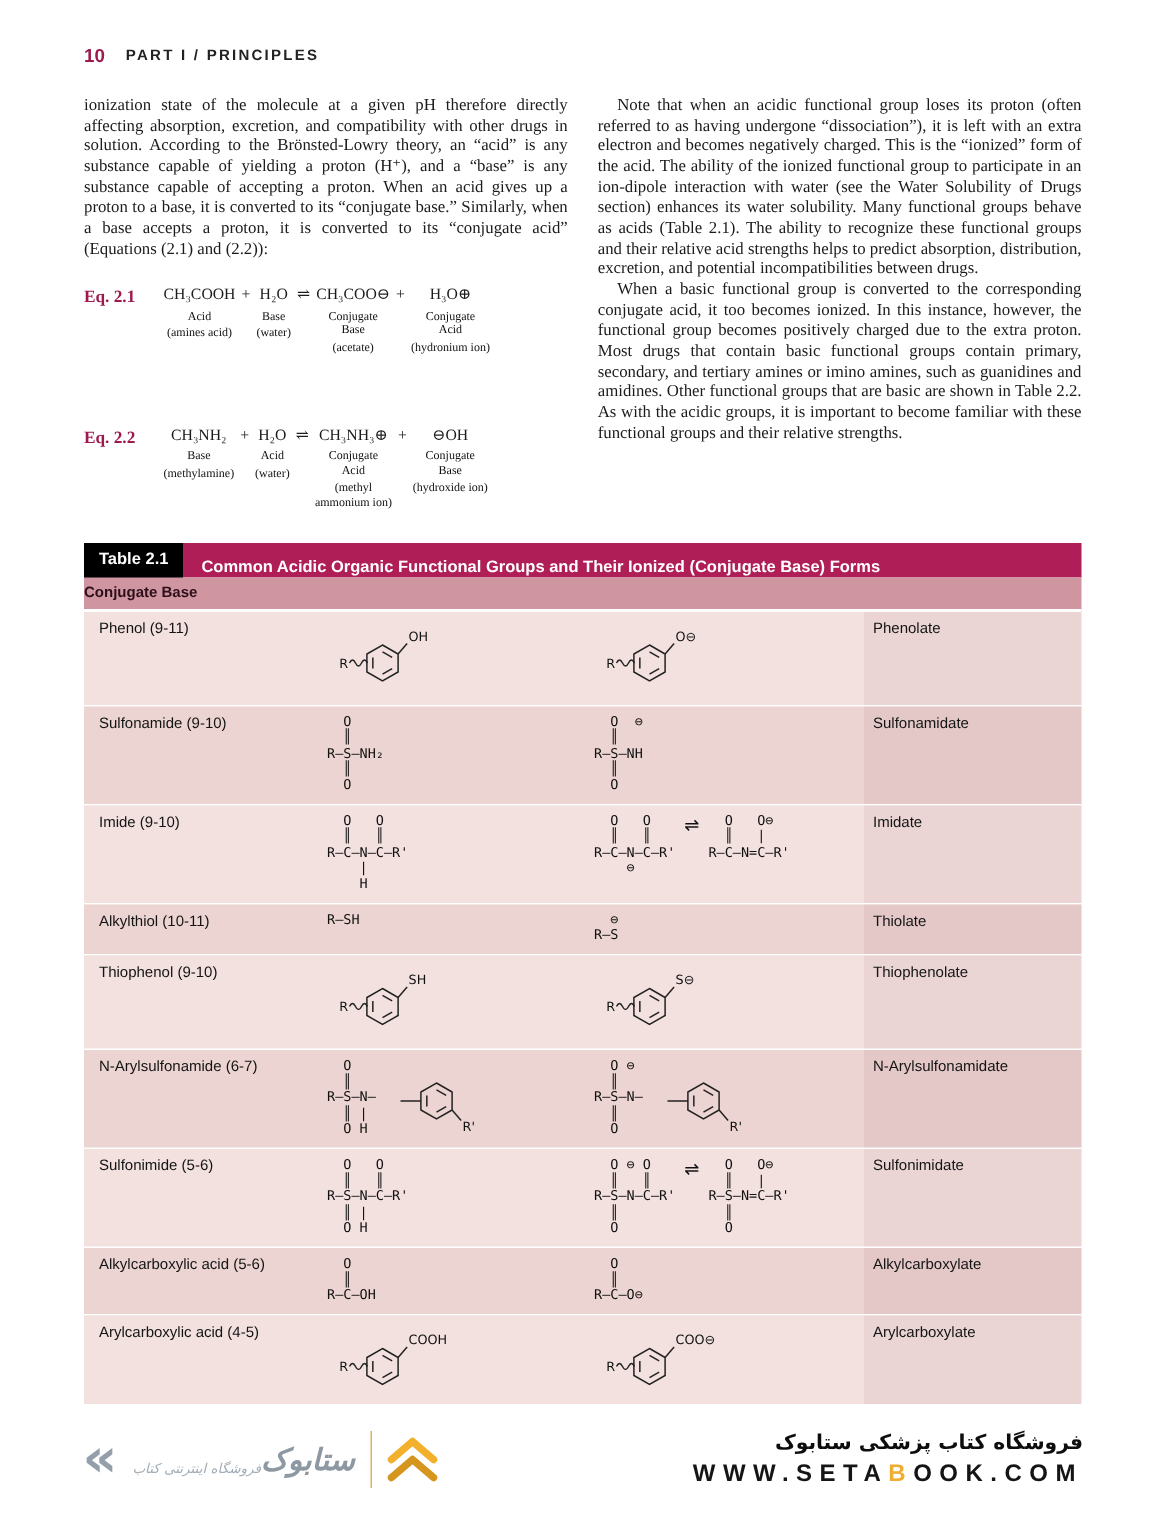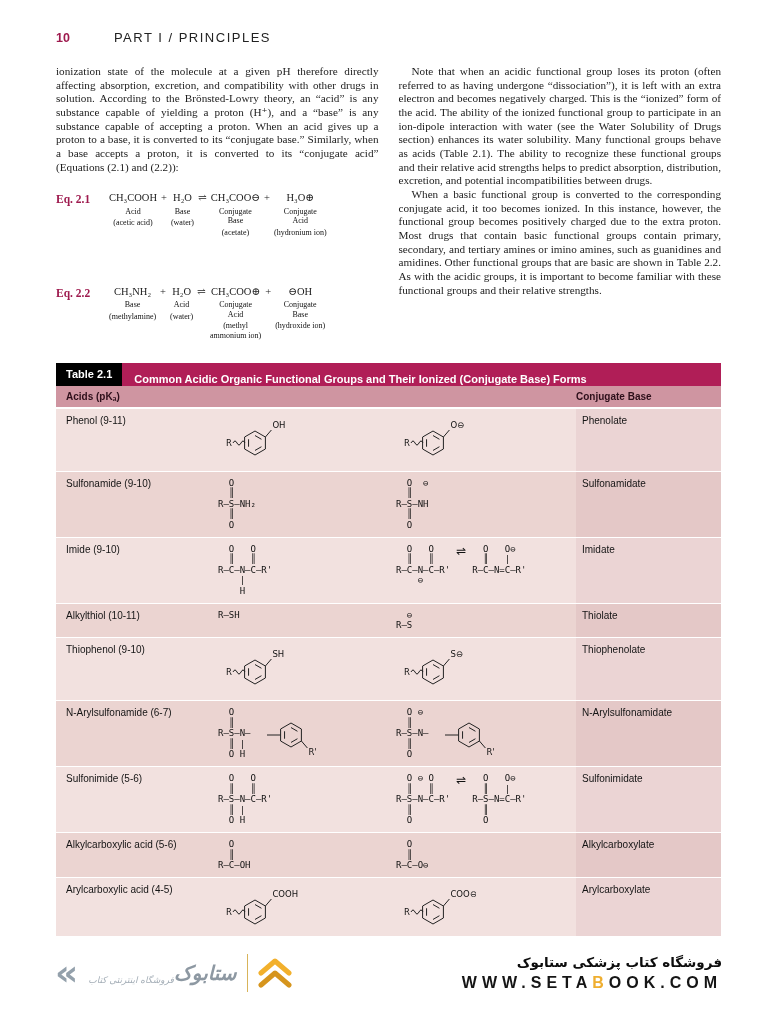"PART I / PRINCIPLES" .ptitle { font-size: 13px -> 10px; font-weight: normal -> bold; margin-left: 30px -> none }
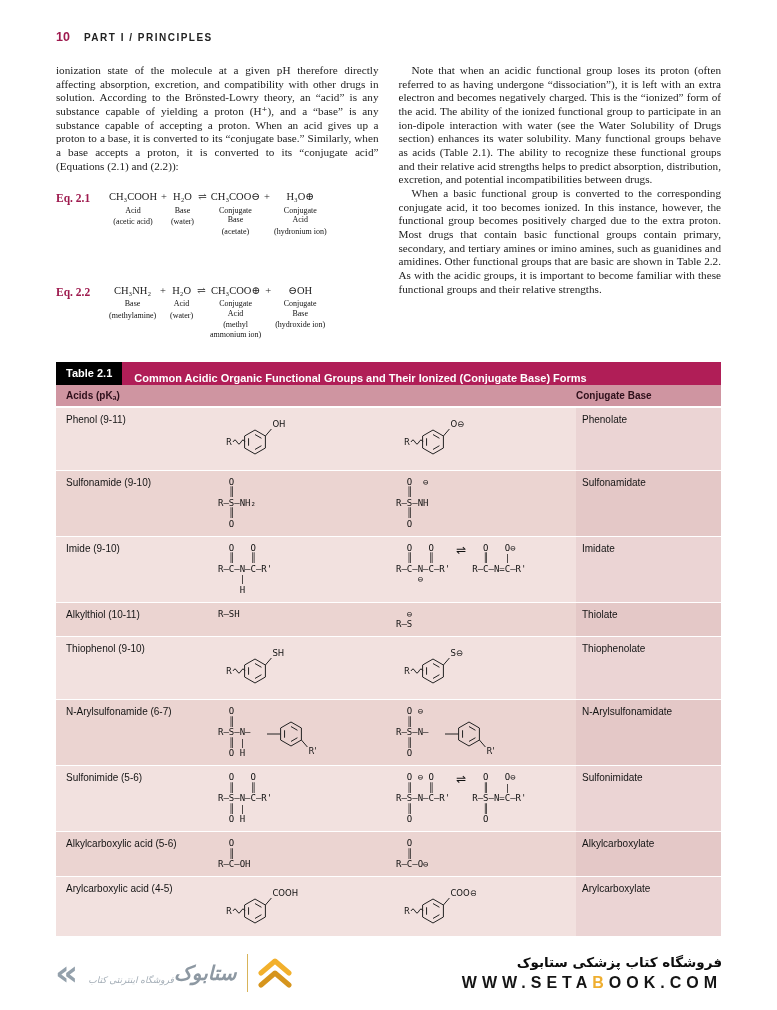"(acetic acid)" div.lbl { text: acetic -> amines }
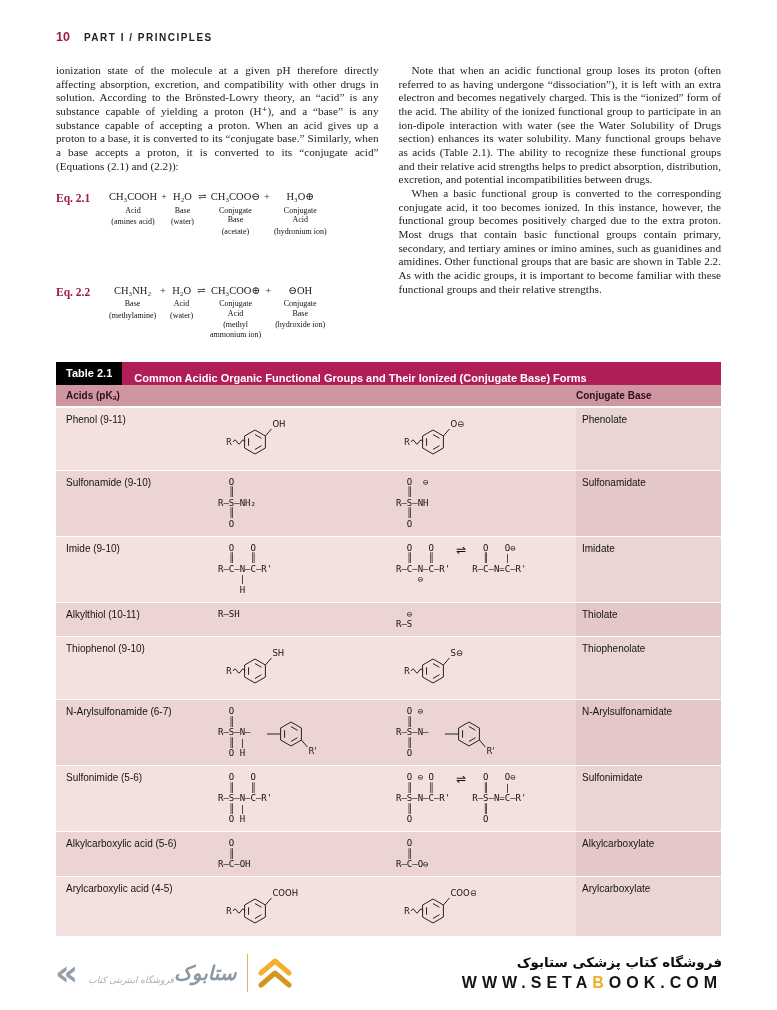"CH₃COO⊕" div.f { text: CH₃COO -> CH₃NH₃ }
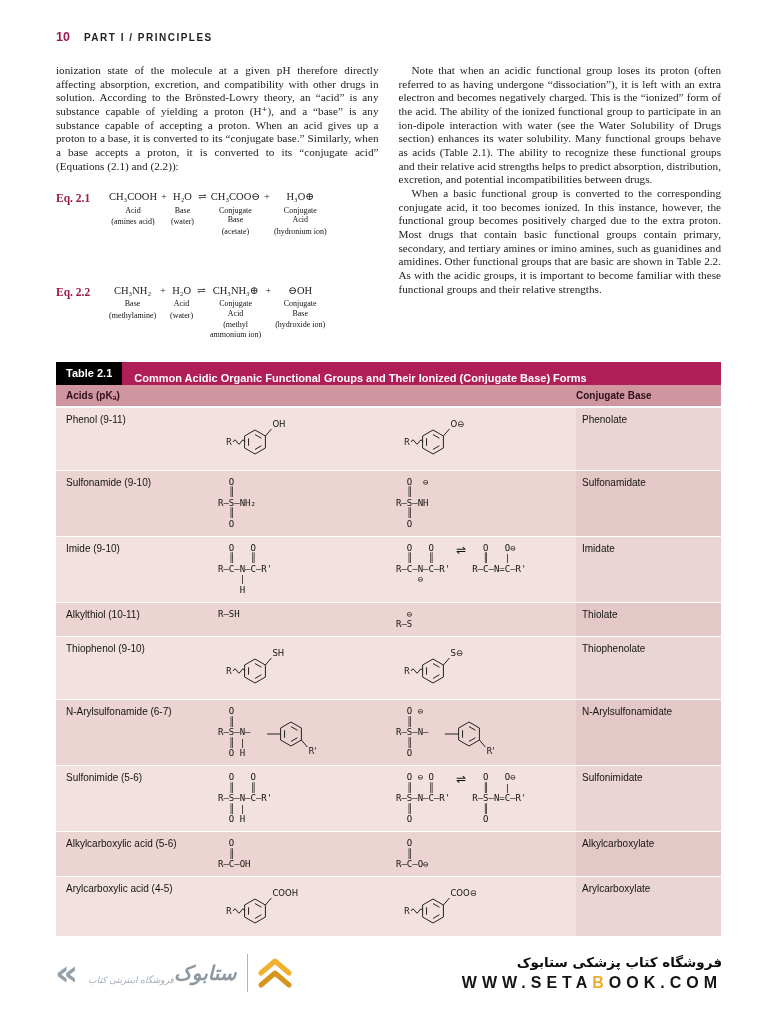"Acids (pKₐ)" span.h1 { html: <span>Acids (pKₐ)</span> -> none }
